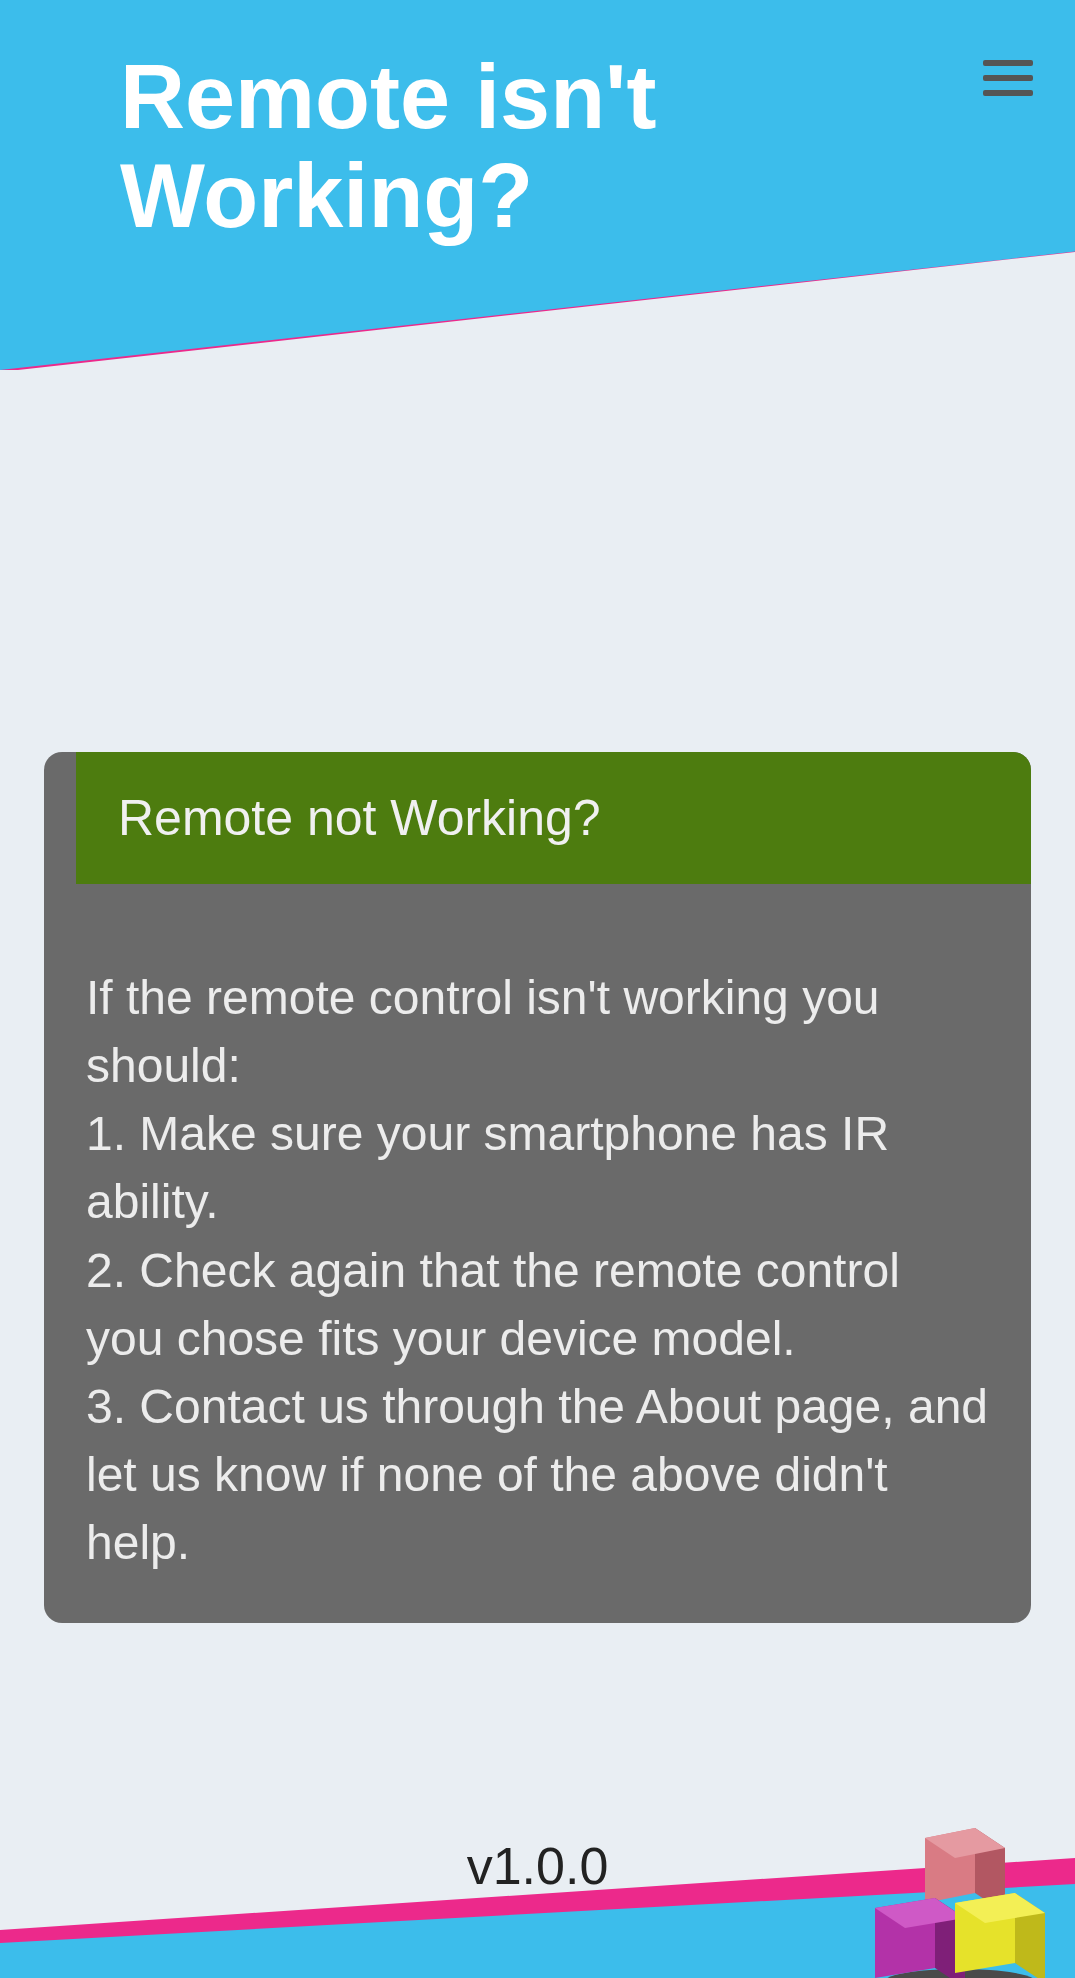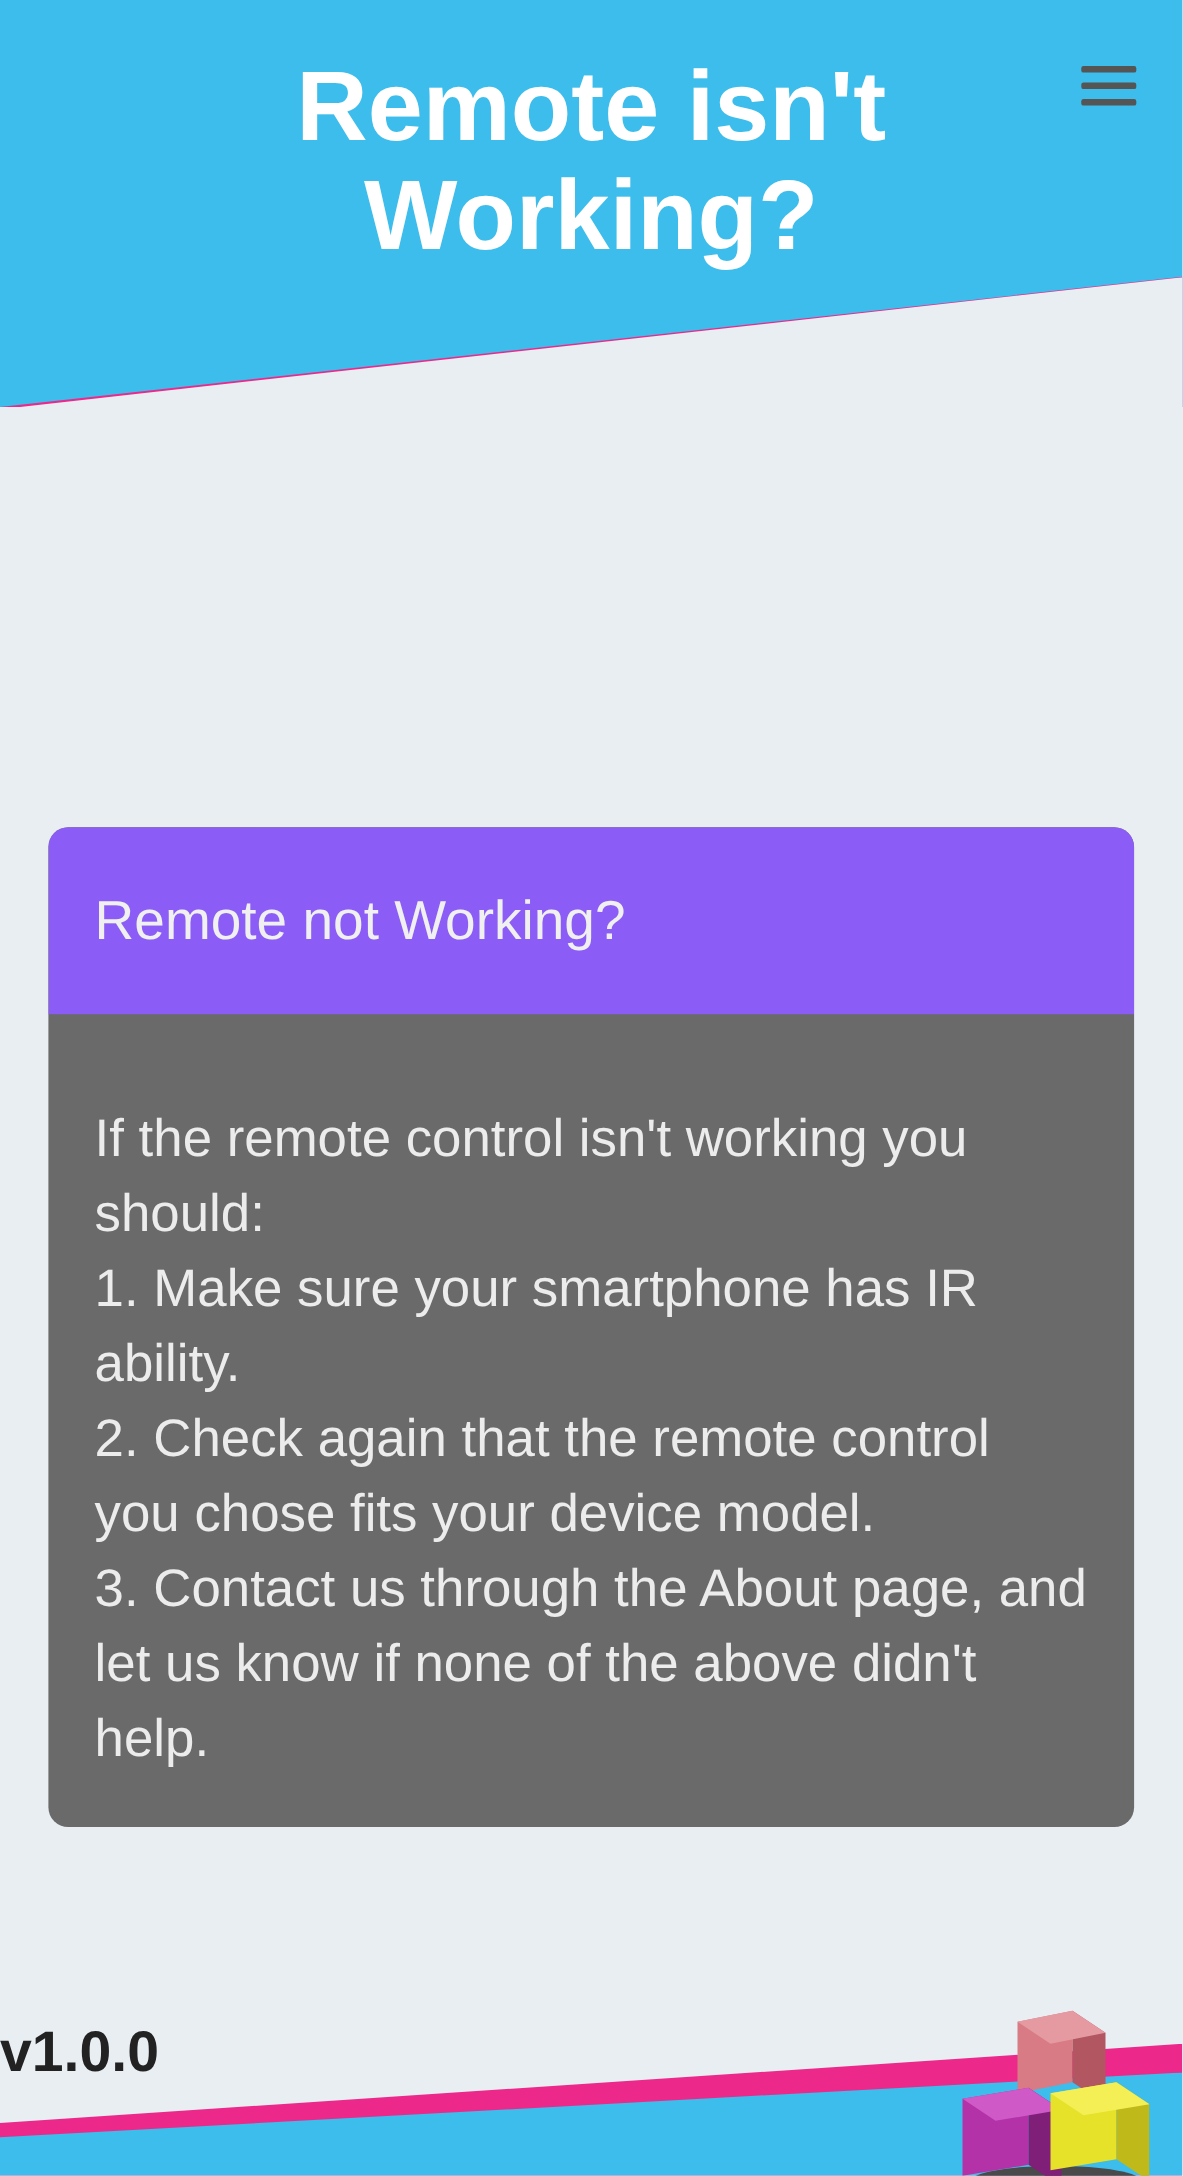"Remote isn't Working?" .page-title { text-align: center -> left }
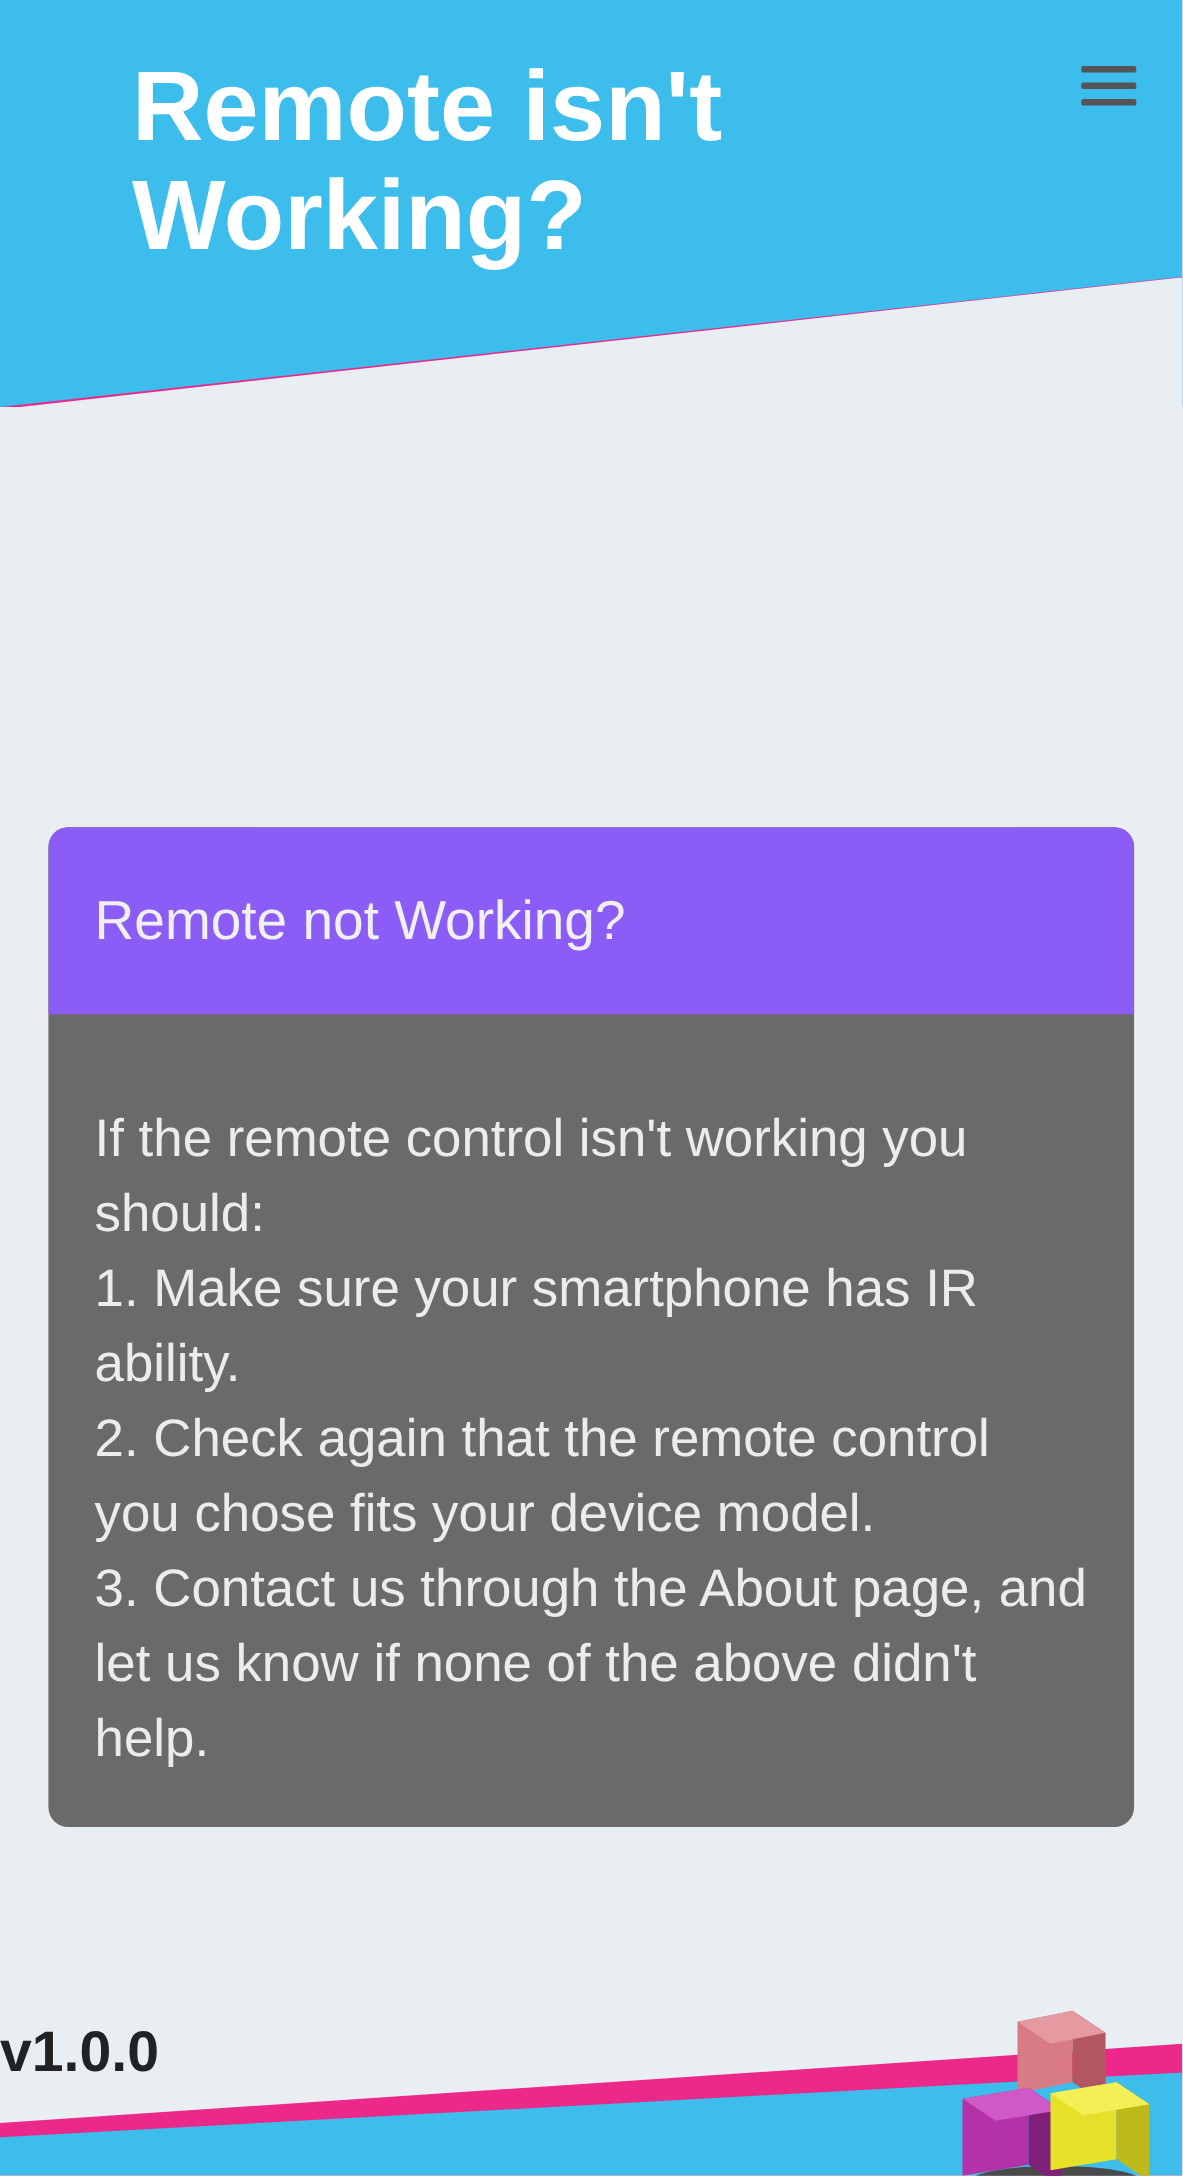"Remote not Working?" .card-header { background: #8b5cf6 -> #4d7c0f; margin-left: none -> 32px; padding: 56px 42px -> 37px 42px }
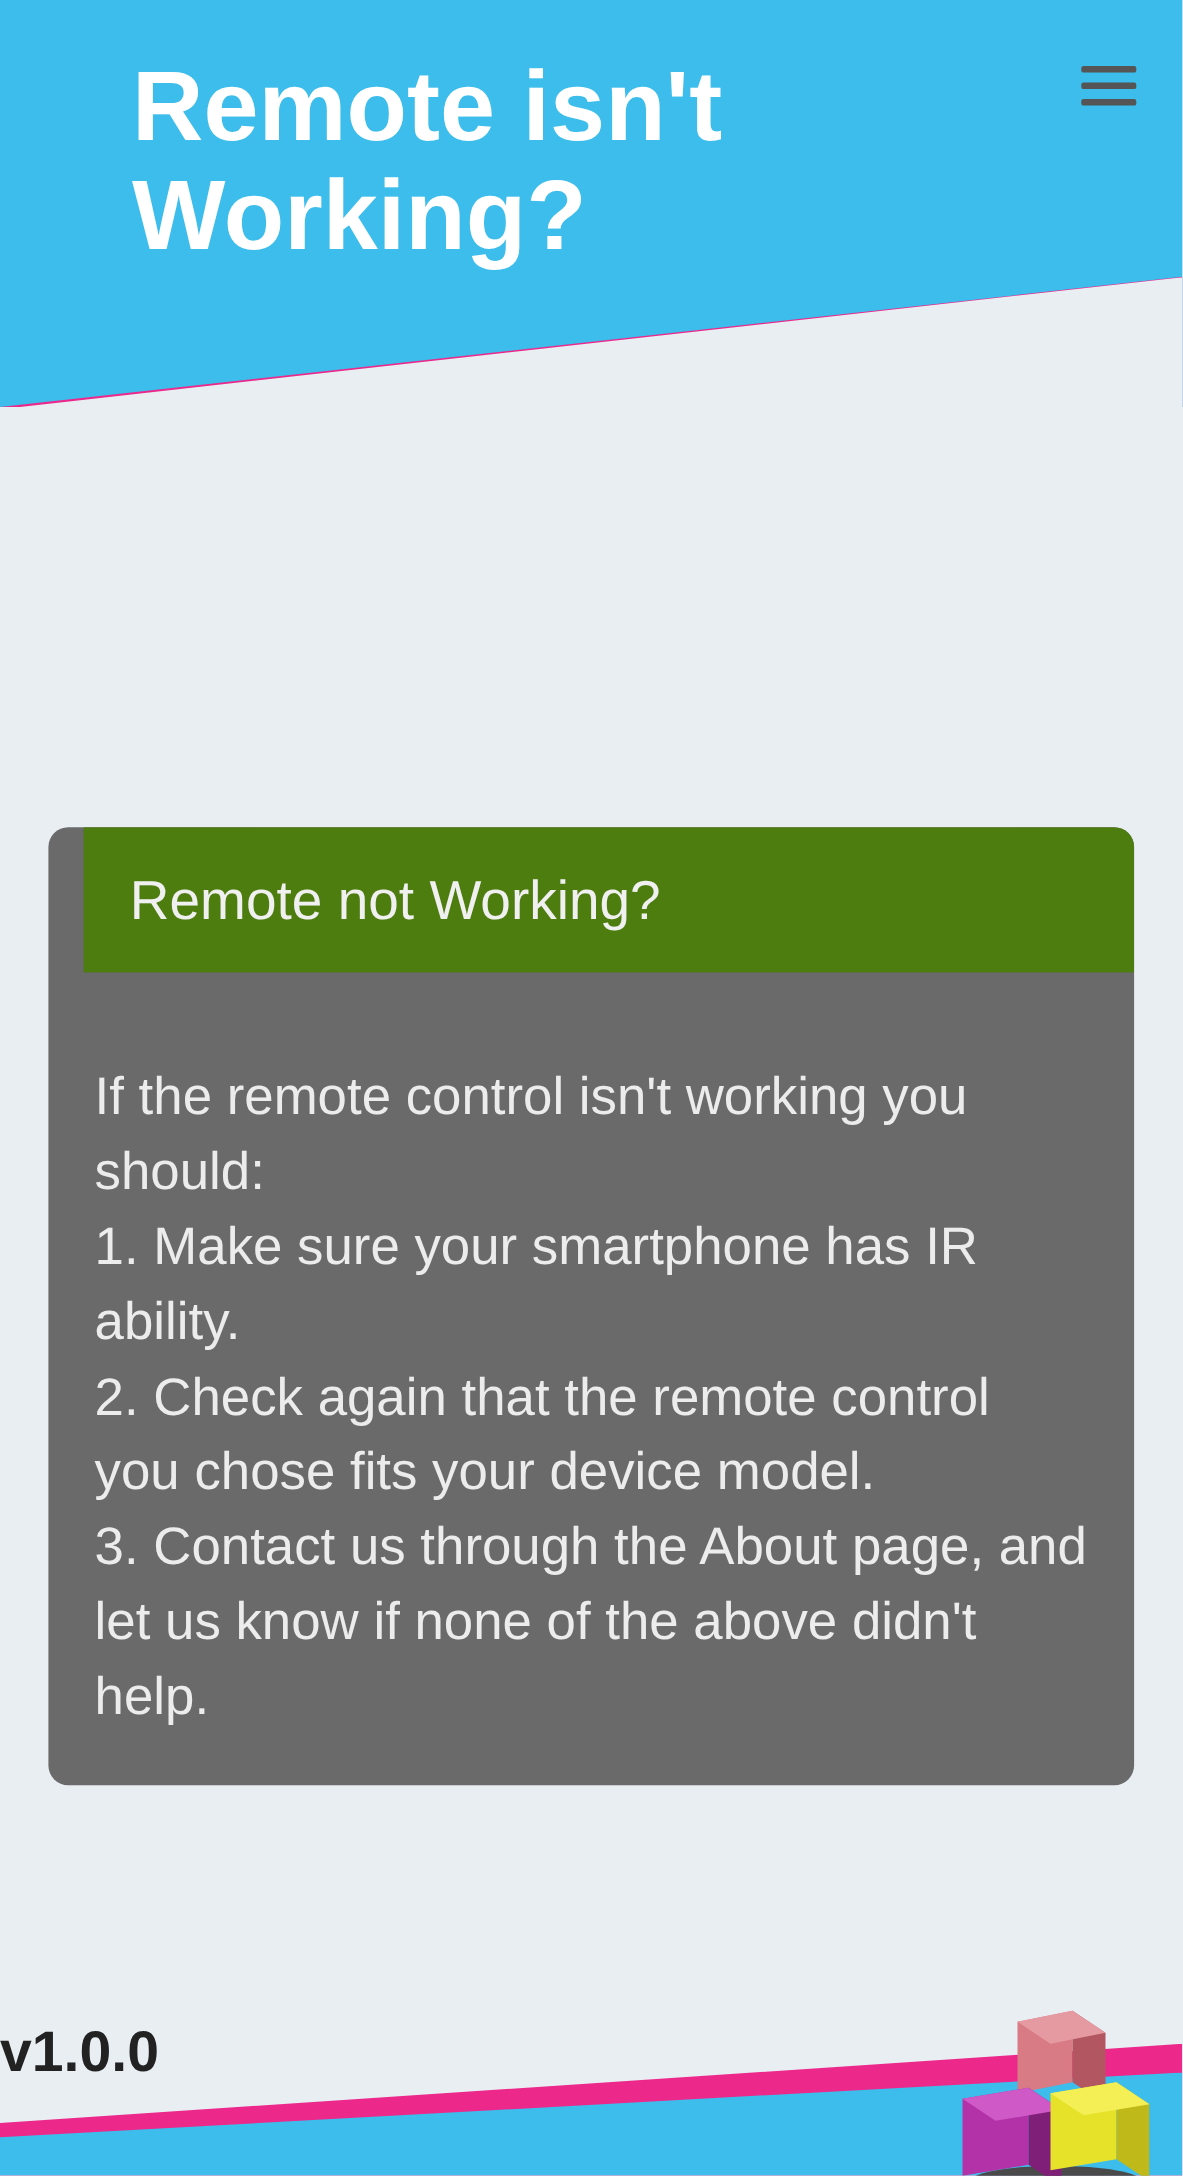"v1.0.0" .version { font-weight: 700 -> 400; text-align: left -> center }
